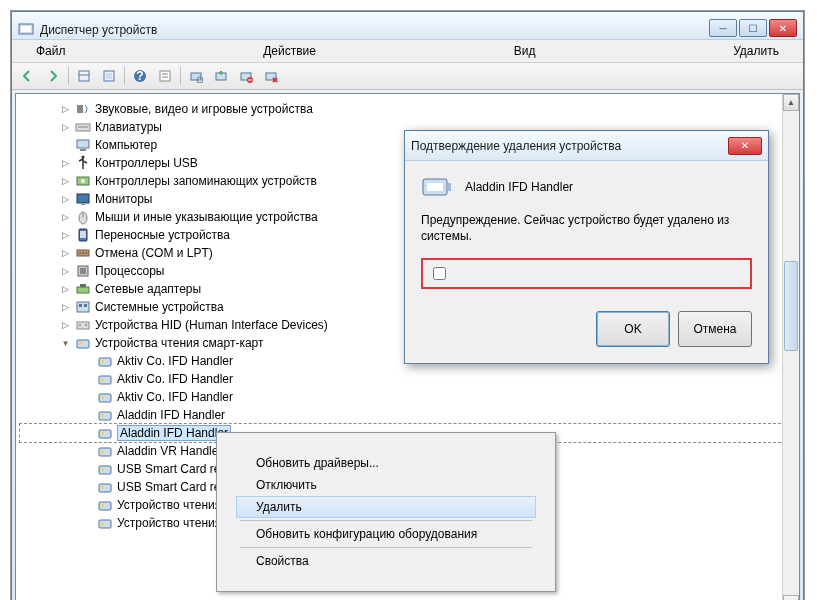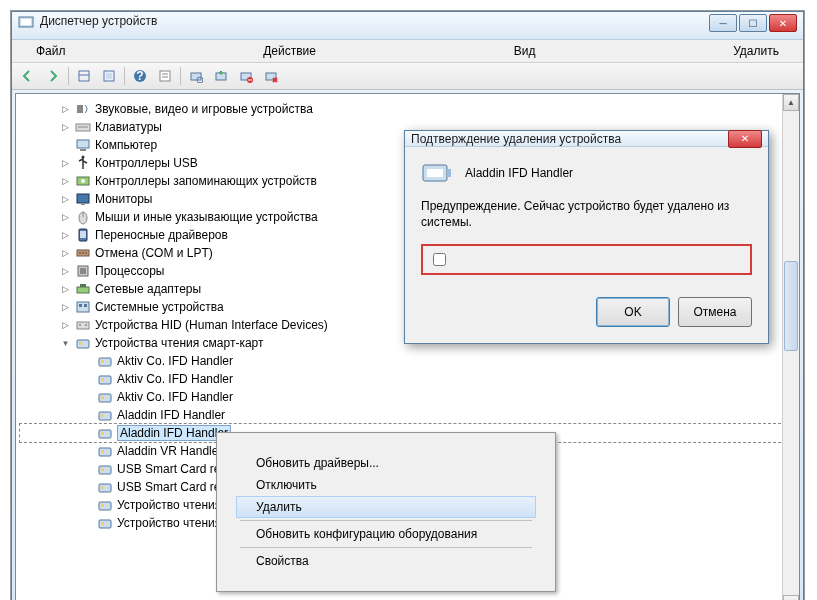"Диспетчер устройств" .titlebar { align-items: flex-start -> flex-end }
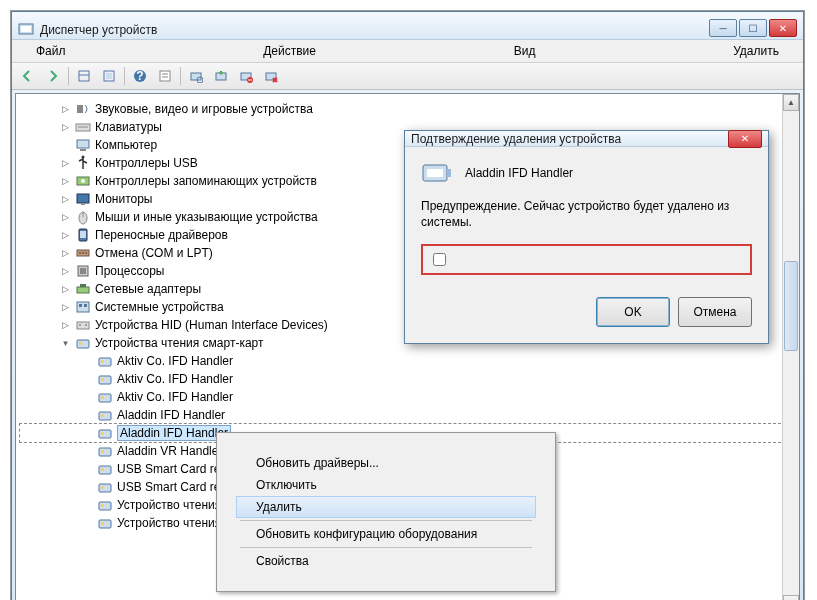"Подтверждение удаления устройства" .dlg-title { height: 16px -> 30px }
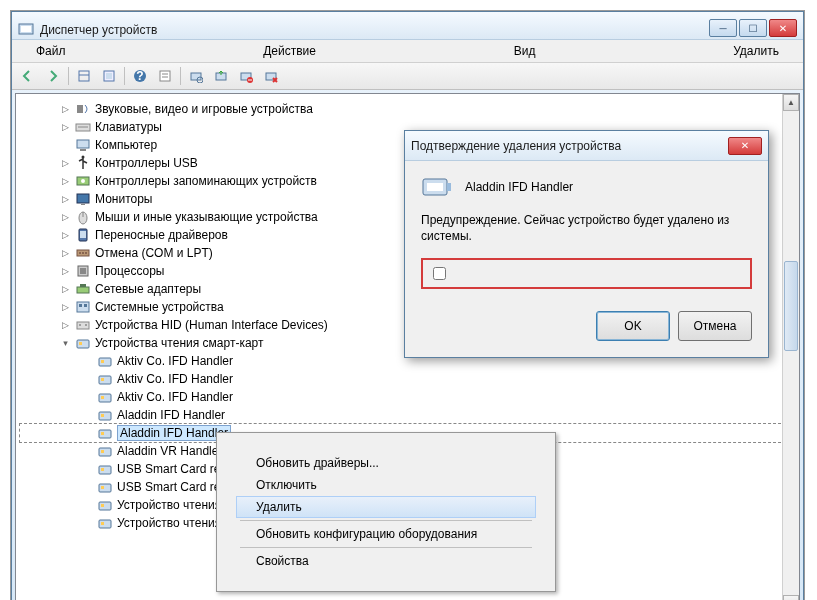"Переносные драйверов" span.label { text: драйверов -> устройства }
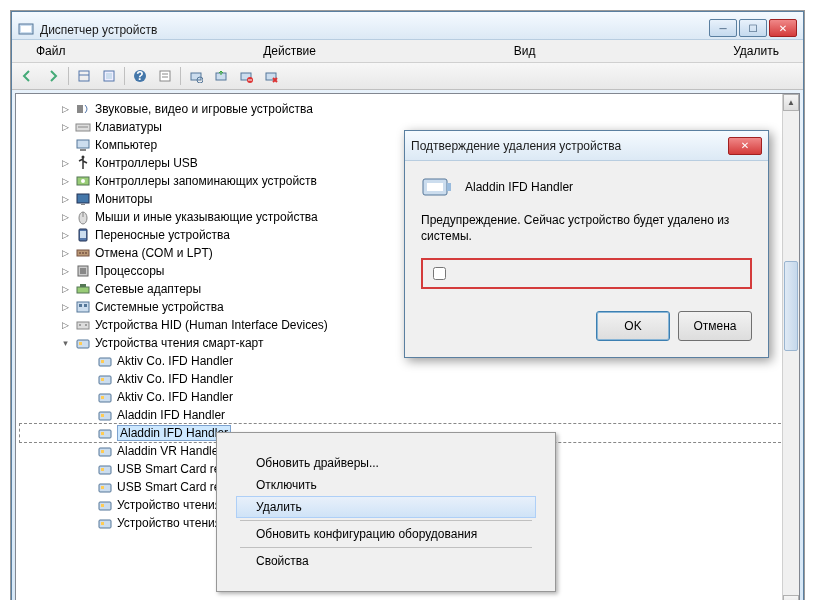"OK" .btn { height: 30px -> 36px }
